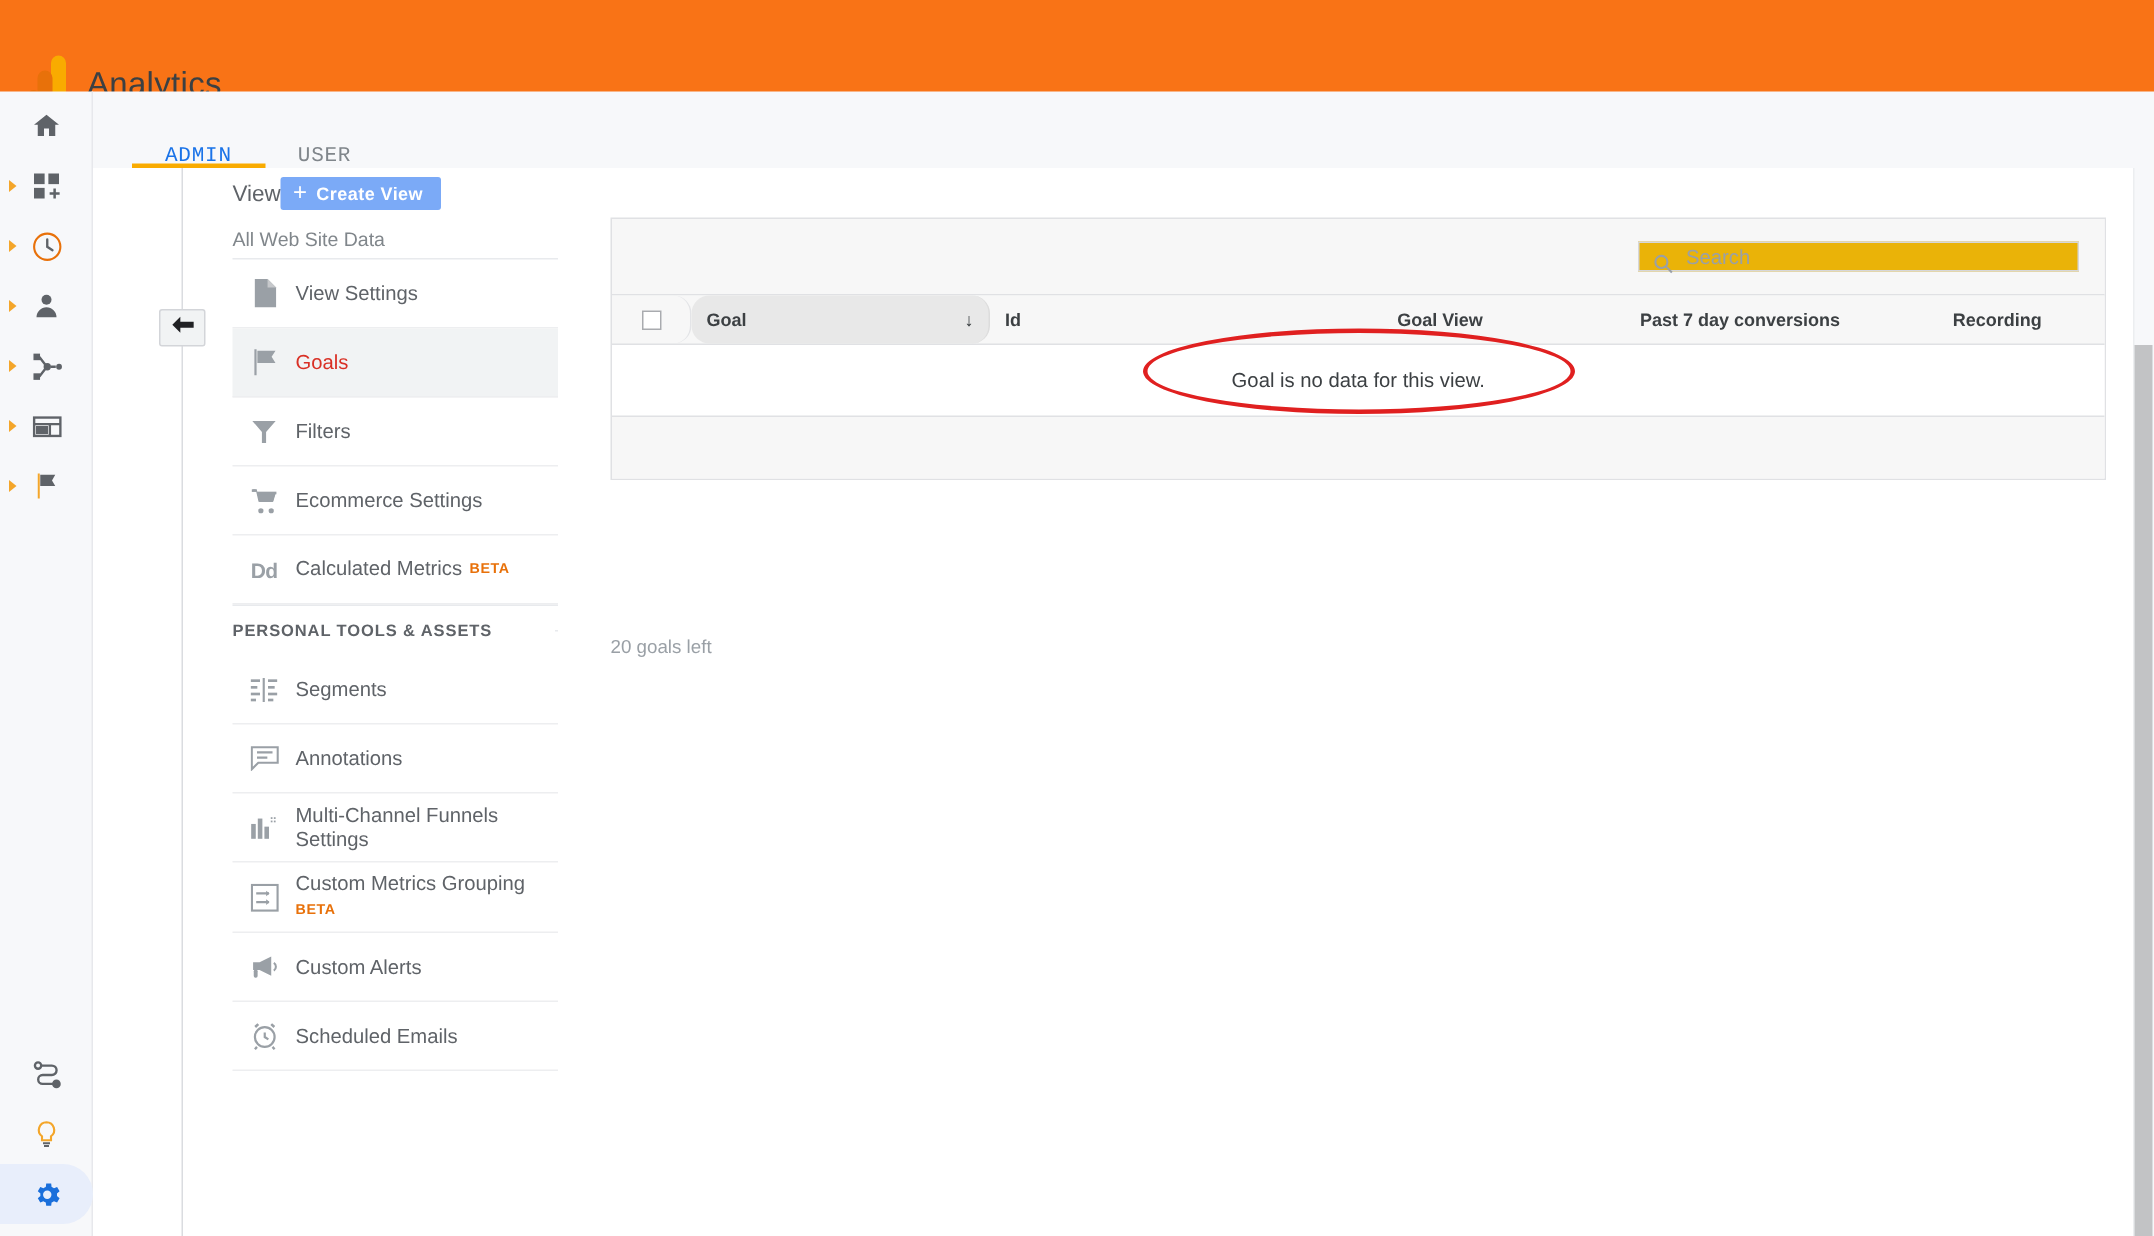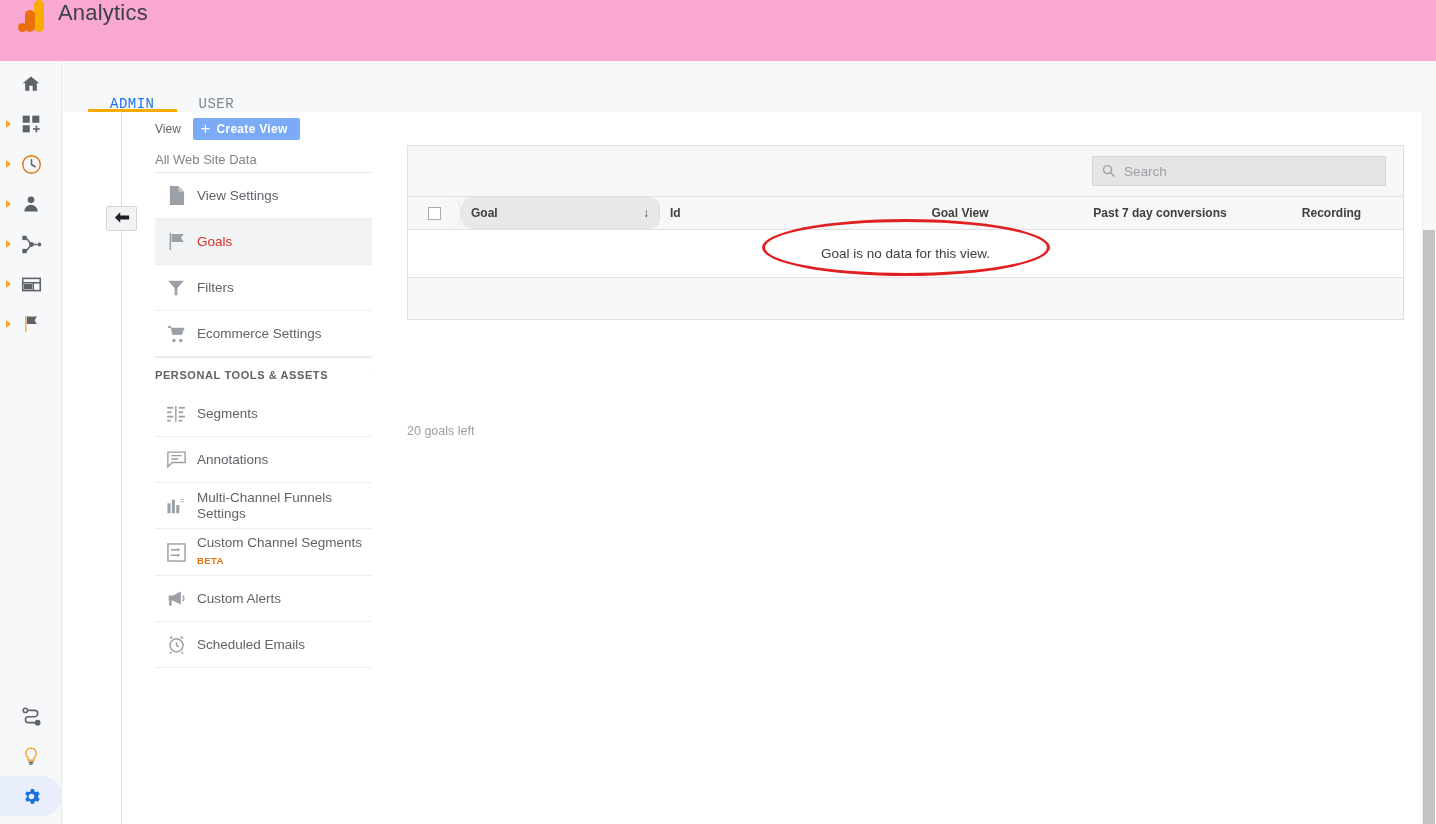"Analytics" .header { align-items: flex-start -> flex-end; background: #f9a8d4 -> #f97316 }
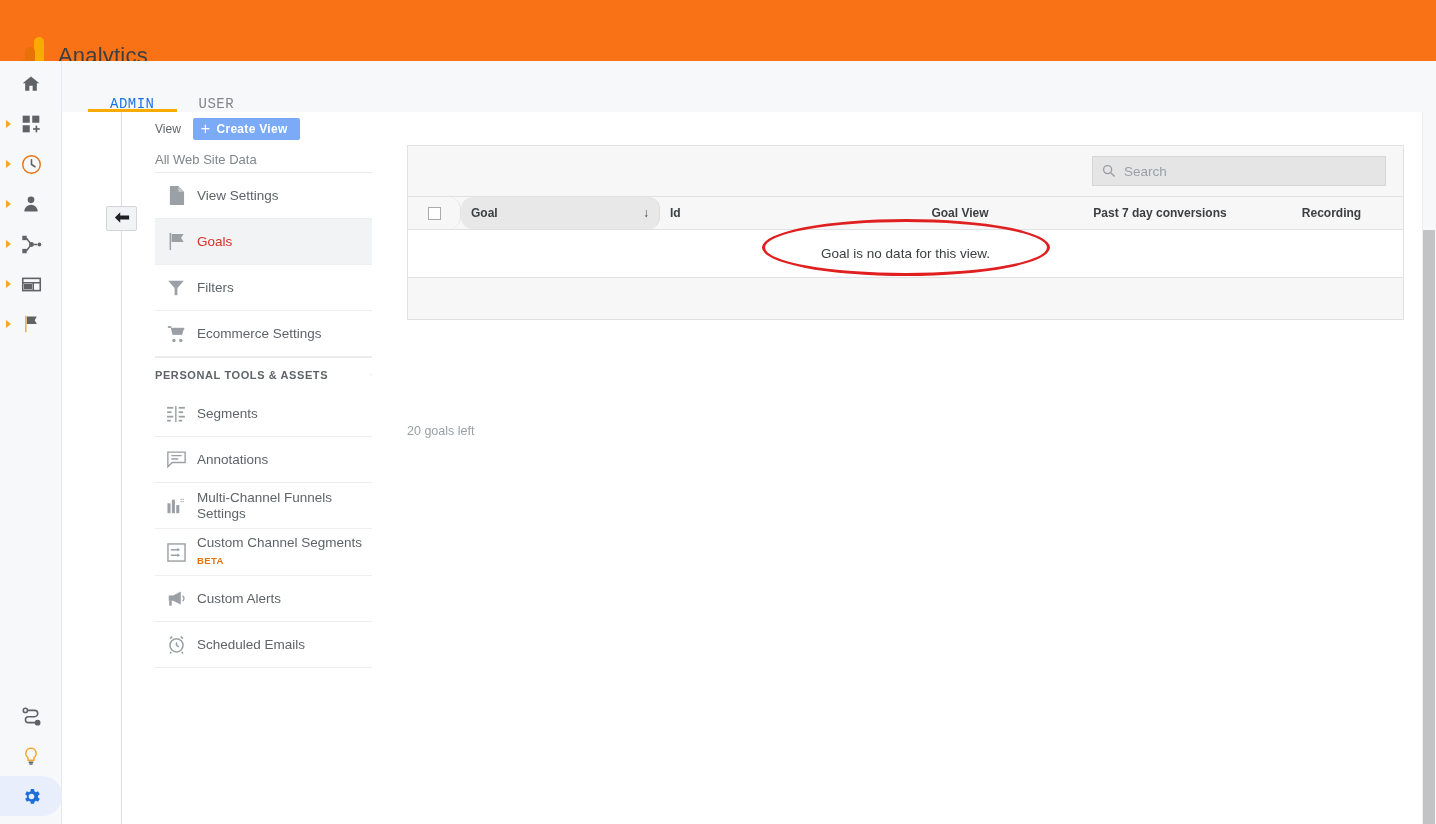"View" .view-label { font-size: 12px -> 15px; margin-right: 12px -> none }
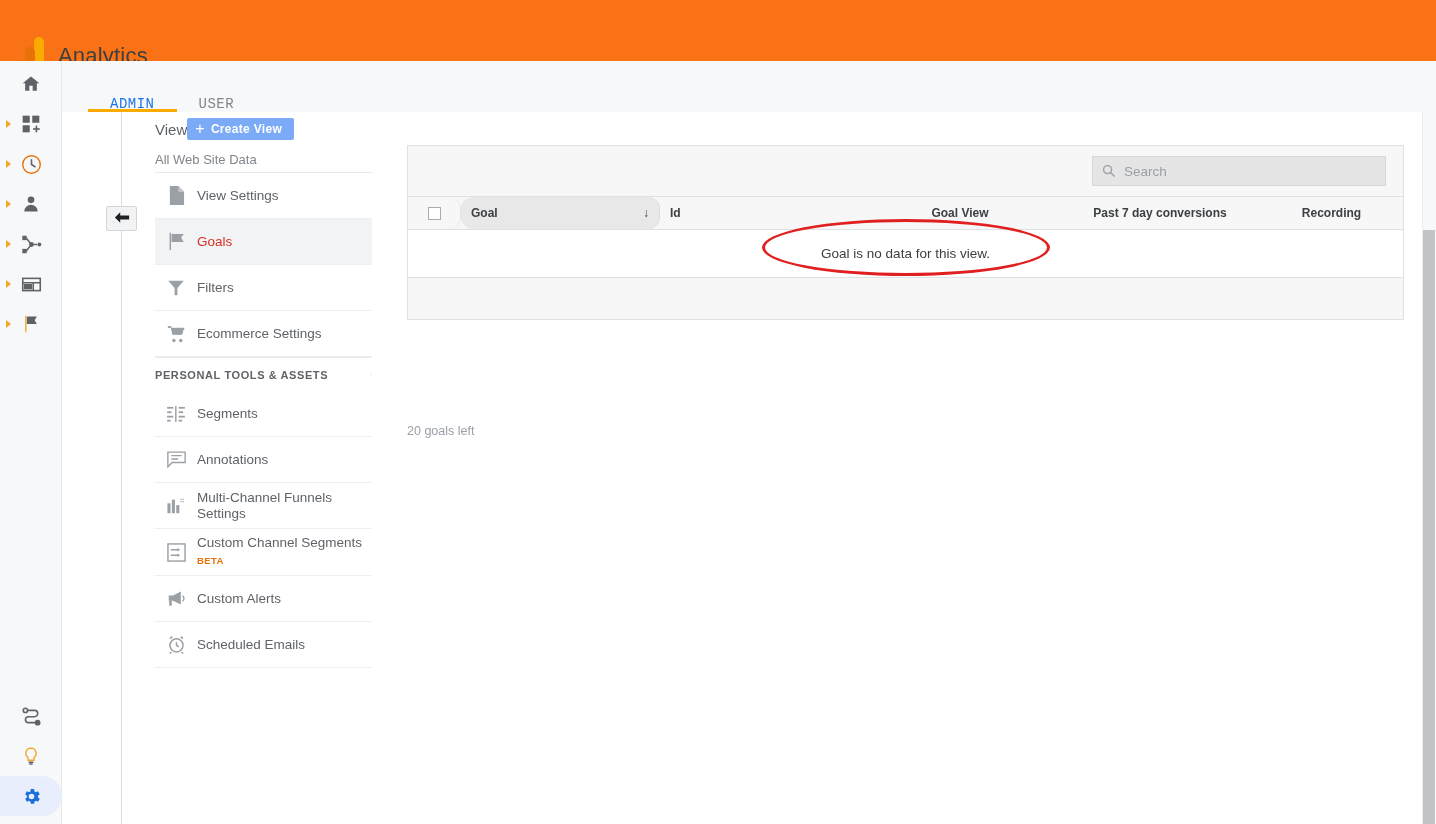"Search" .search-box { background: #e5e5e5 -> #eab308; height: 30px -> 20px }
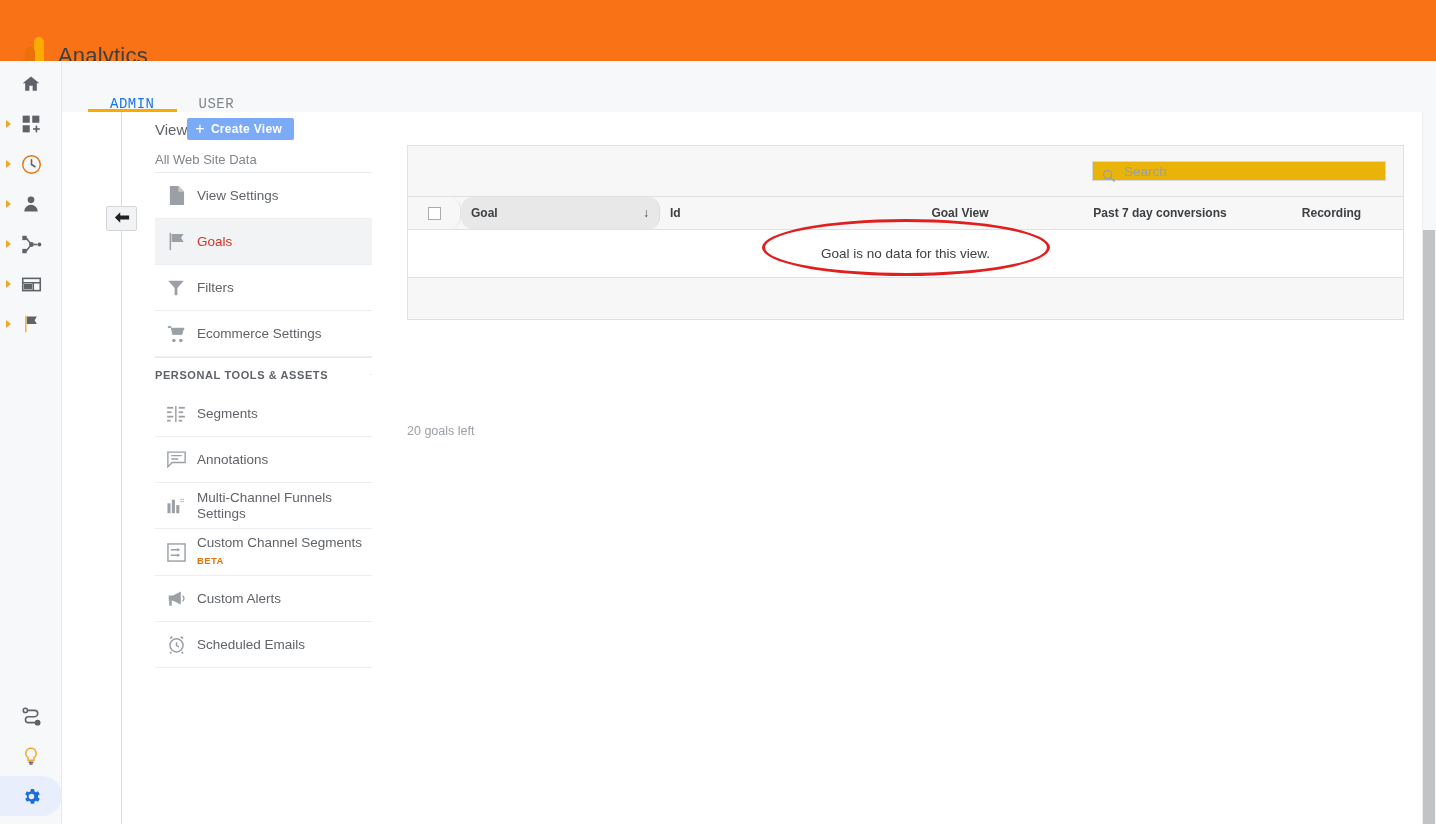"Dd" div.m-item { html: none -> <div> <span> <span>Dd</span> </span> <span> <span>Calculated Metrics</span><span>BETA</span> </span> </div> }
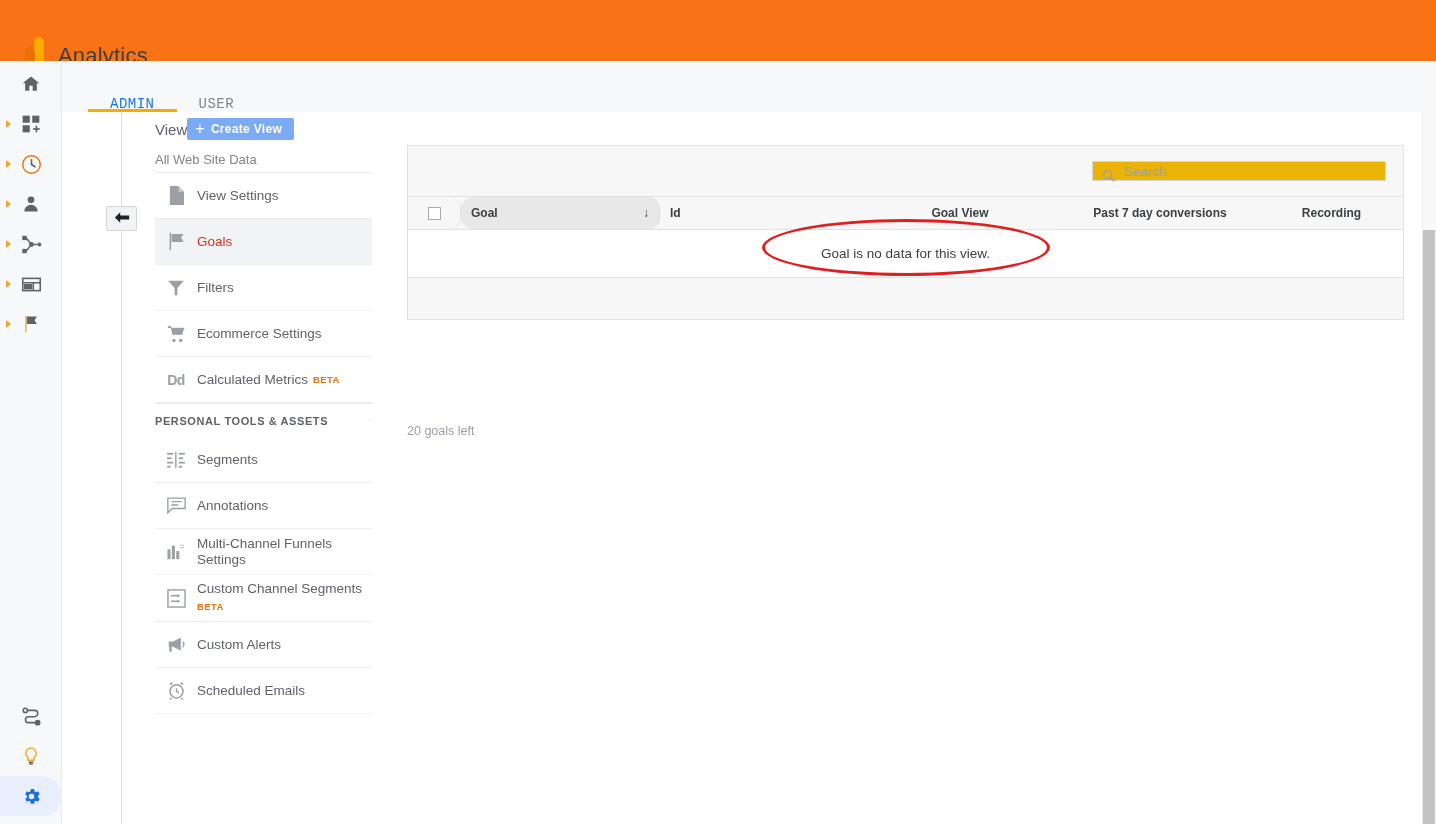"Custom Channel Segments" span { text: Channel Segments -> Metrics Grouping }
